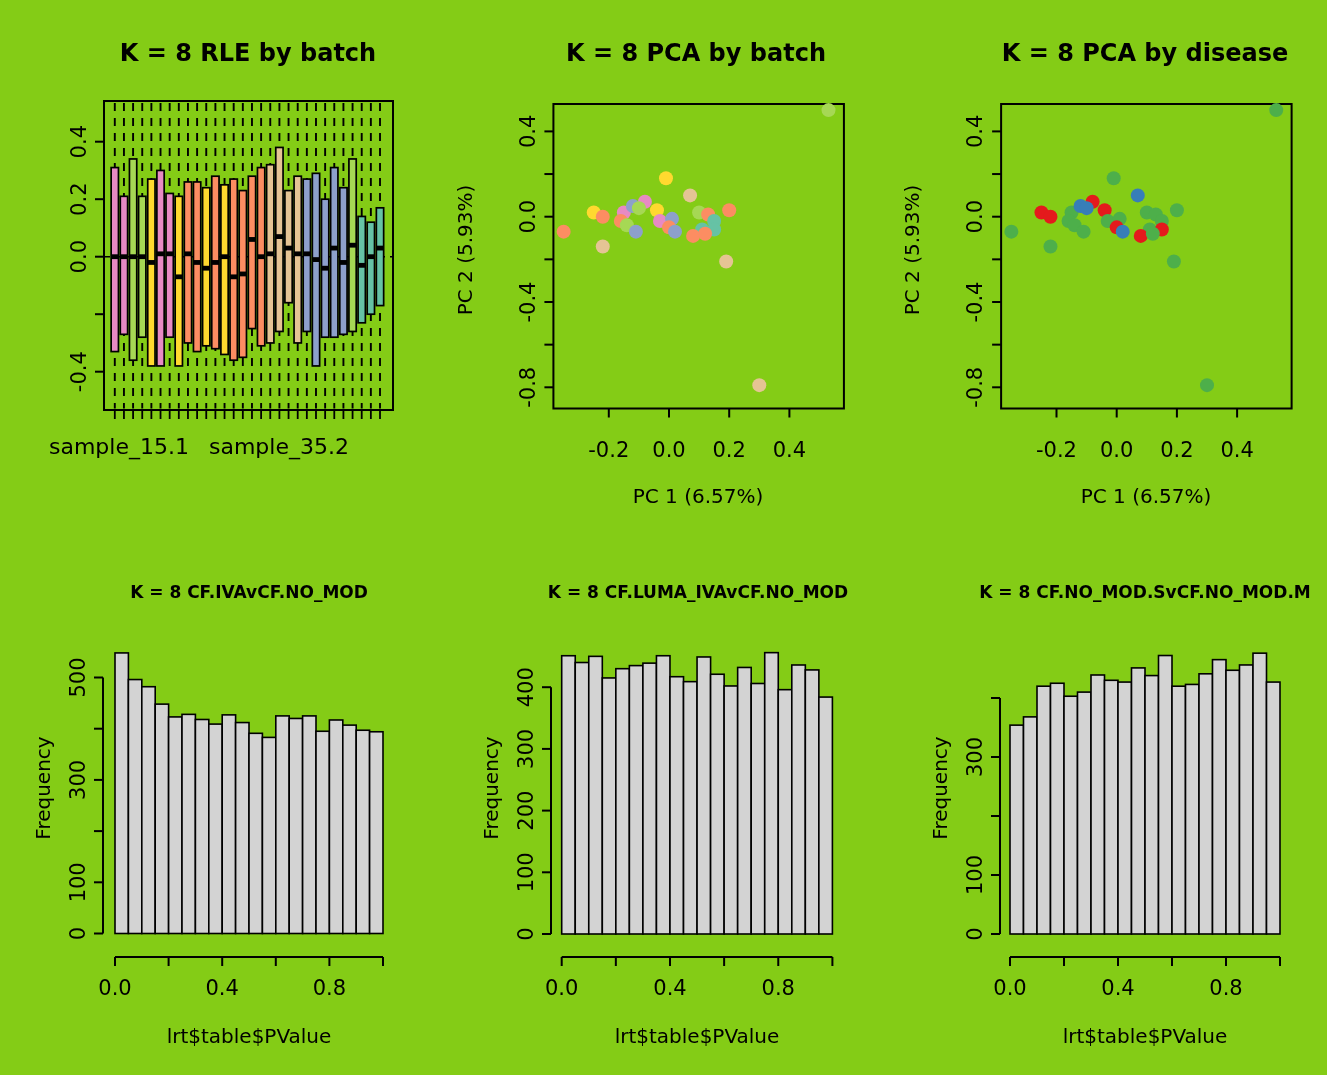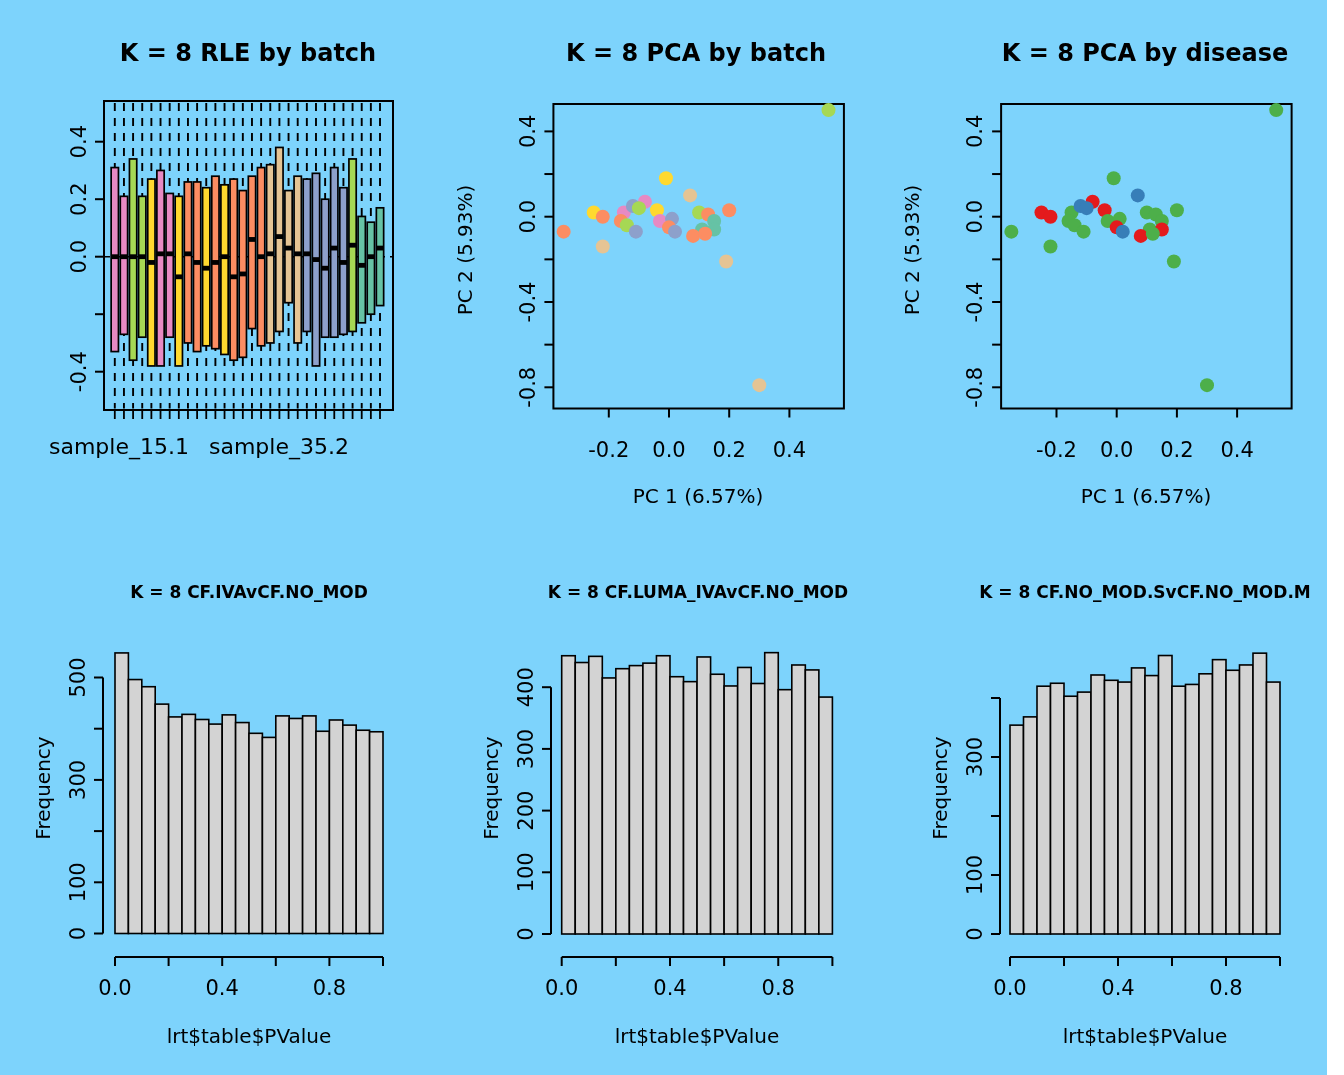"K = 8 RLE by" #figure-wrap { background: #7dd3fc -> #84cc16 }
